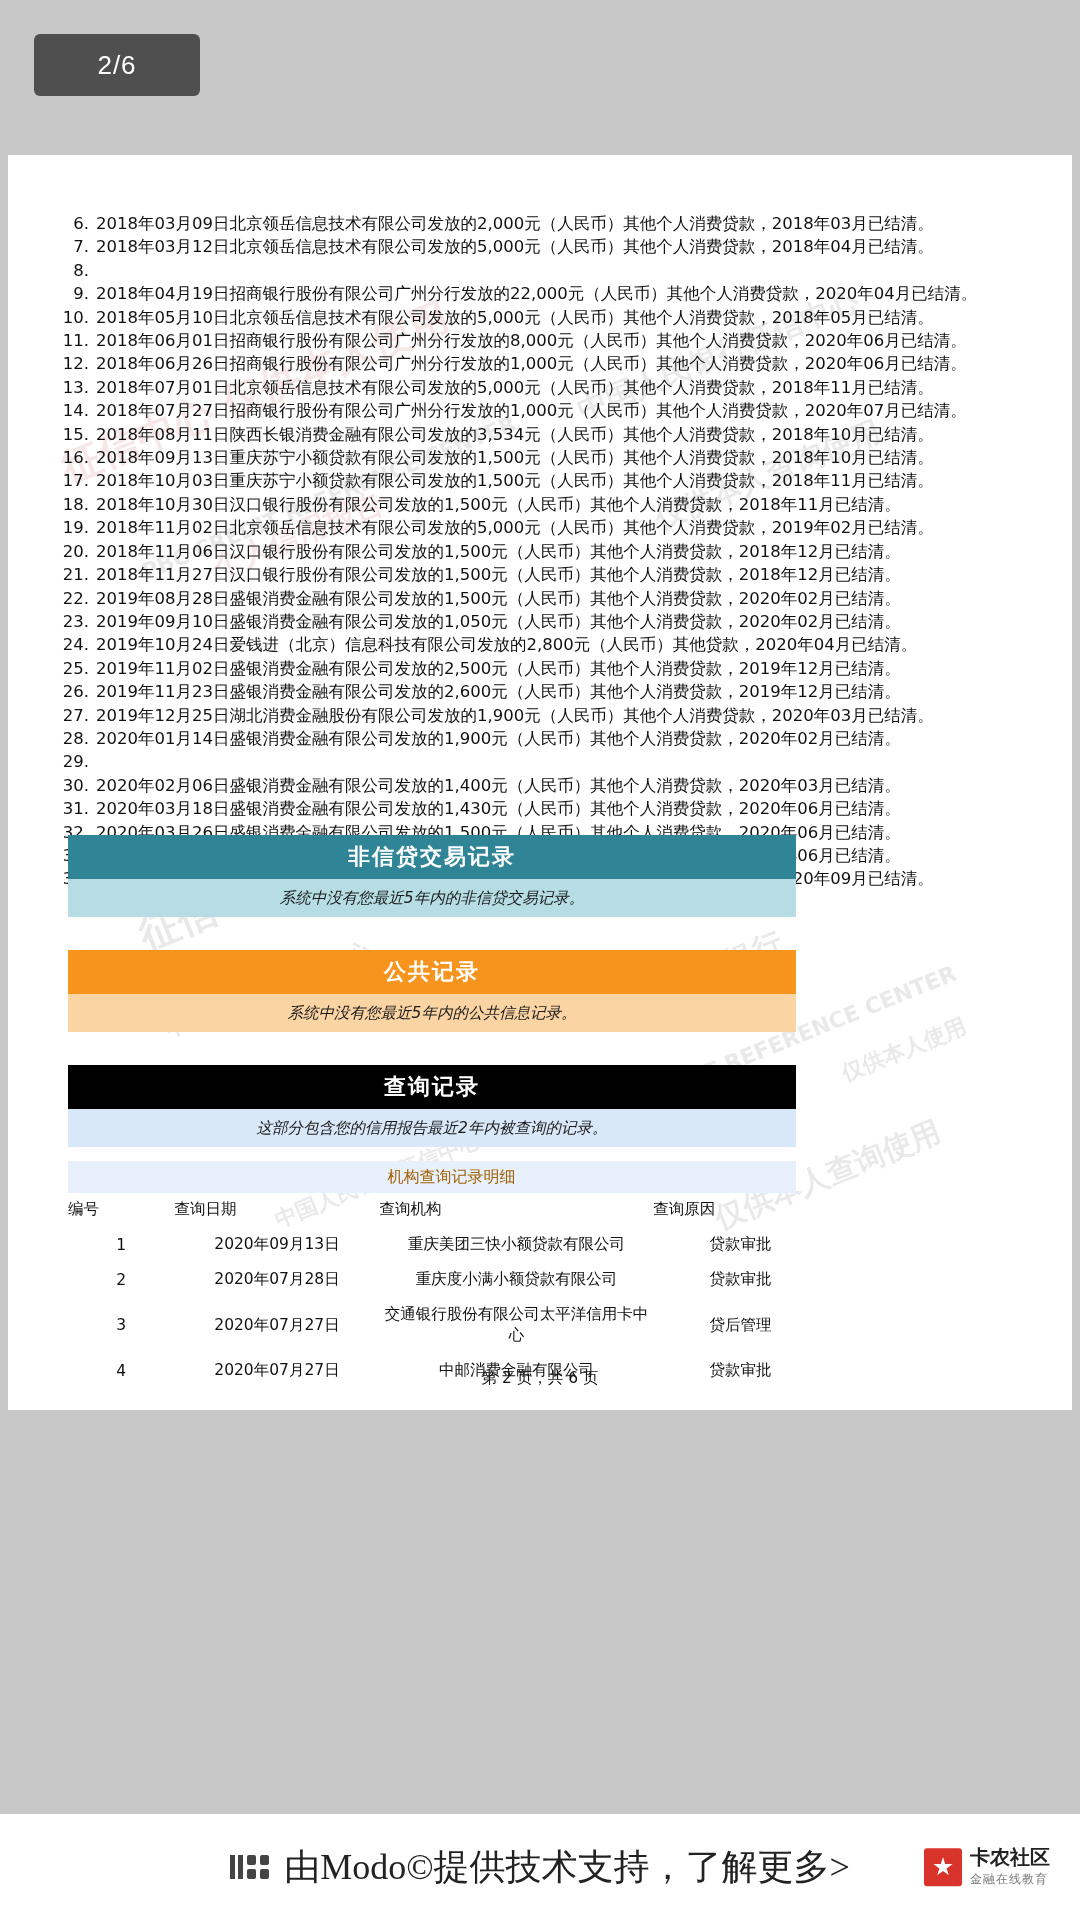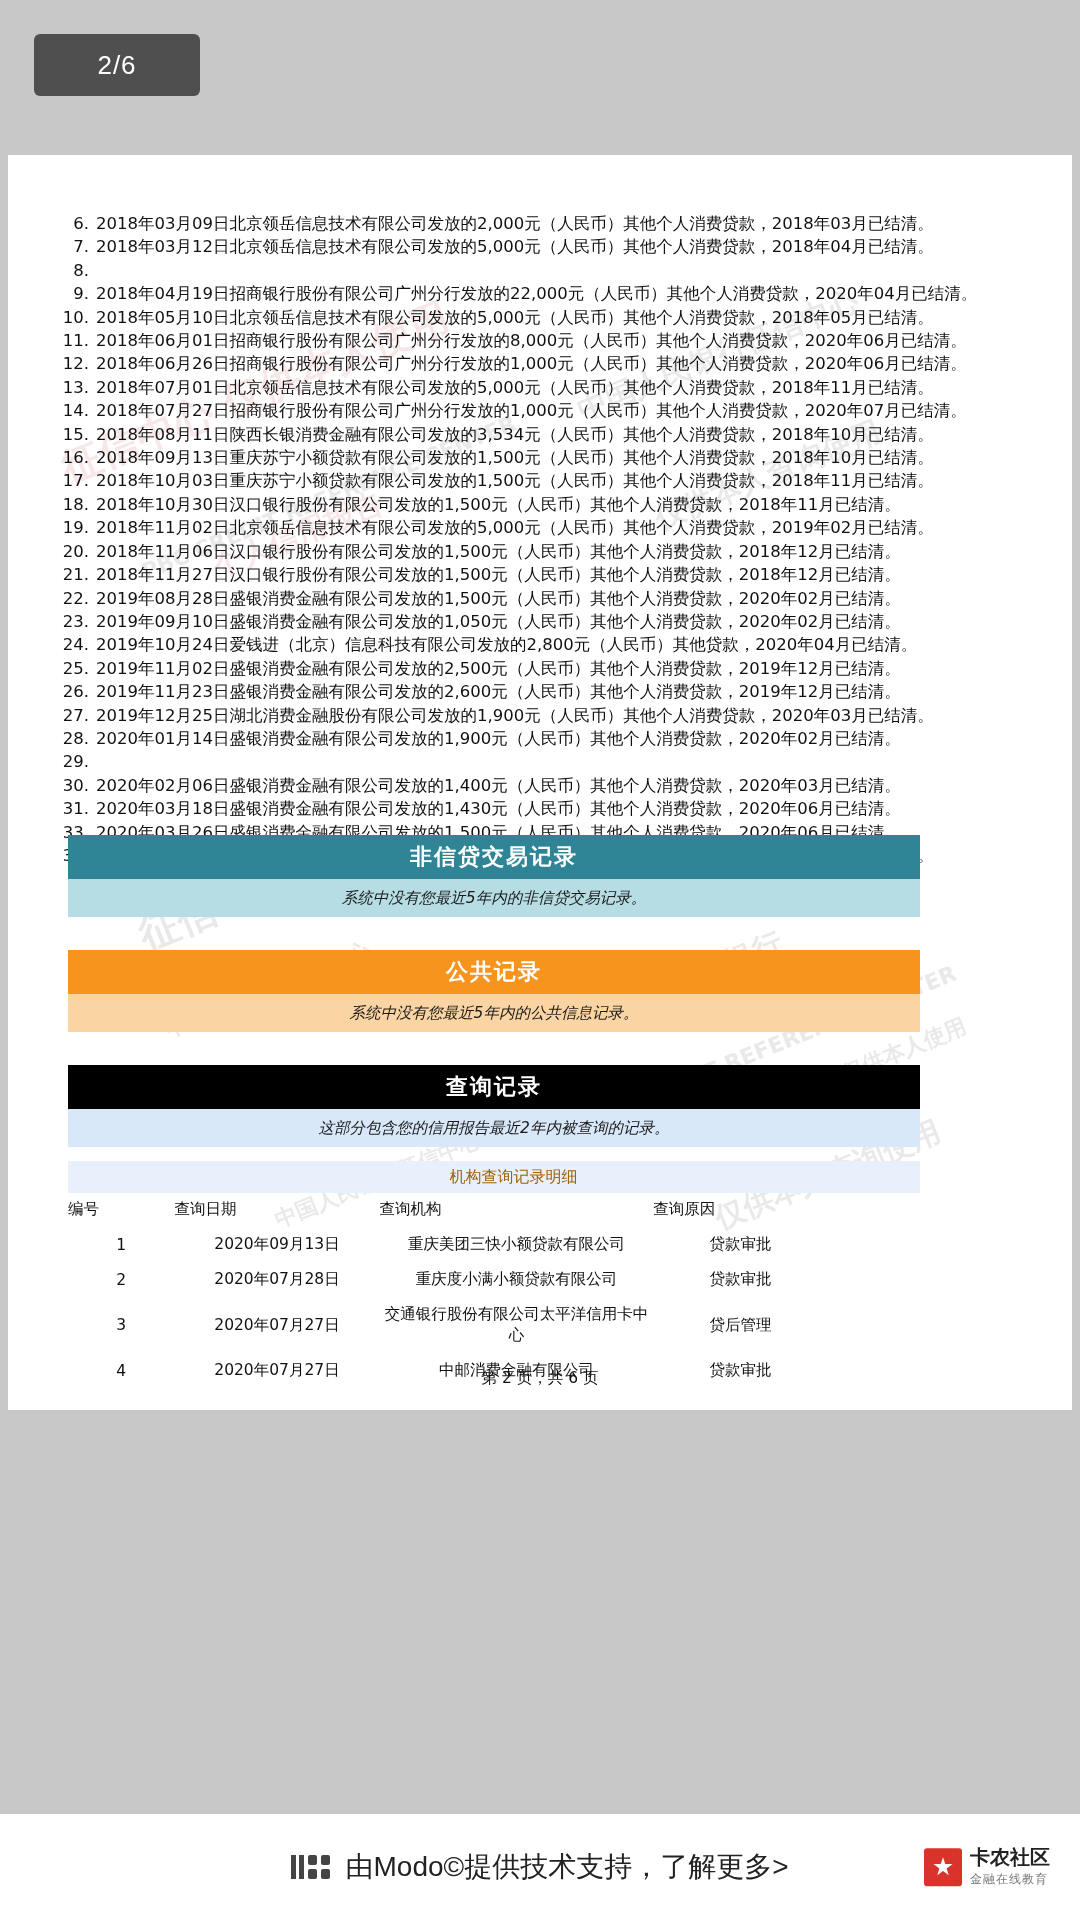"32." div.loan-row { html: none -> <div> <span>32.</span> <span>2020年03月26日盛银消费金融有限公司发放的1,500元（人民币）其他个人消费贷款，2020年06月已结清。</span> </div> }
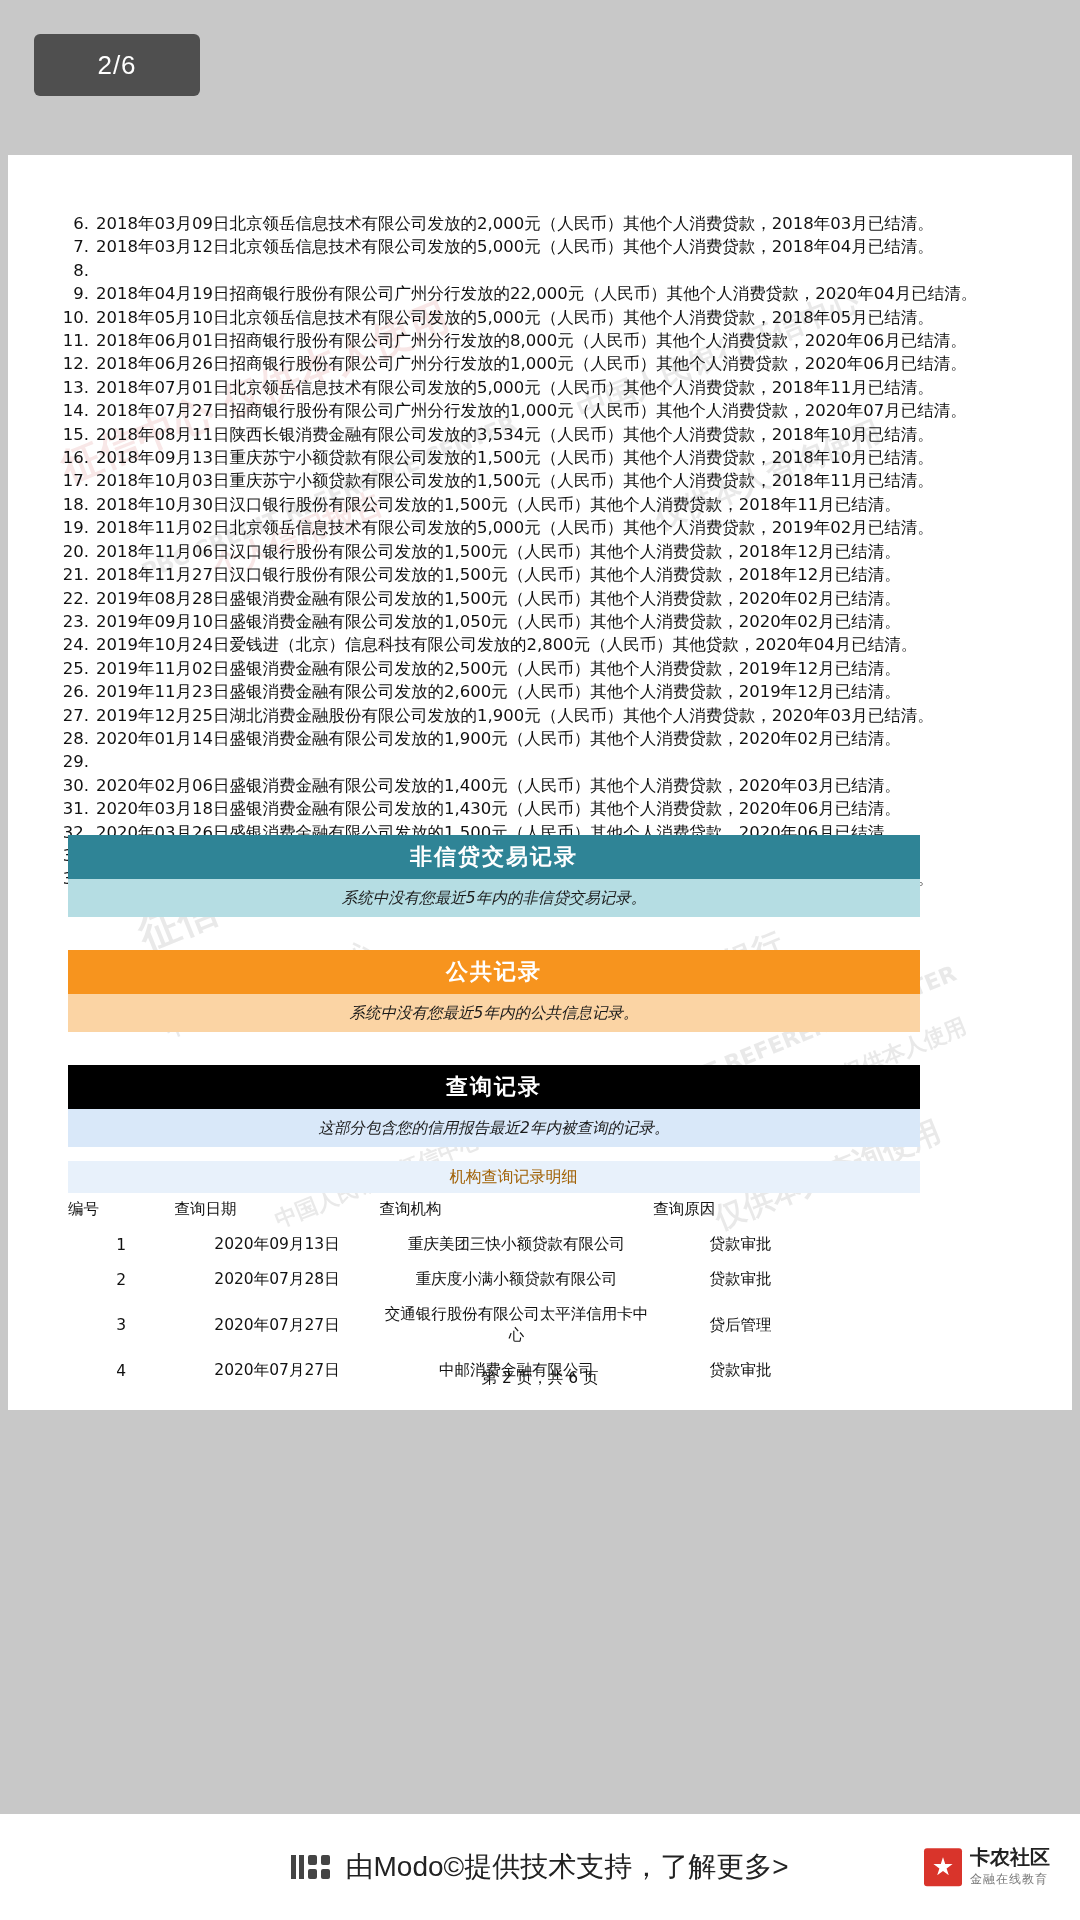"非信贷交易记录" .section-block { width: 852px -> 728px }
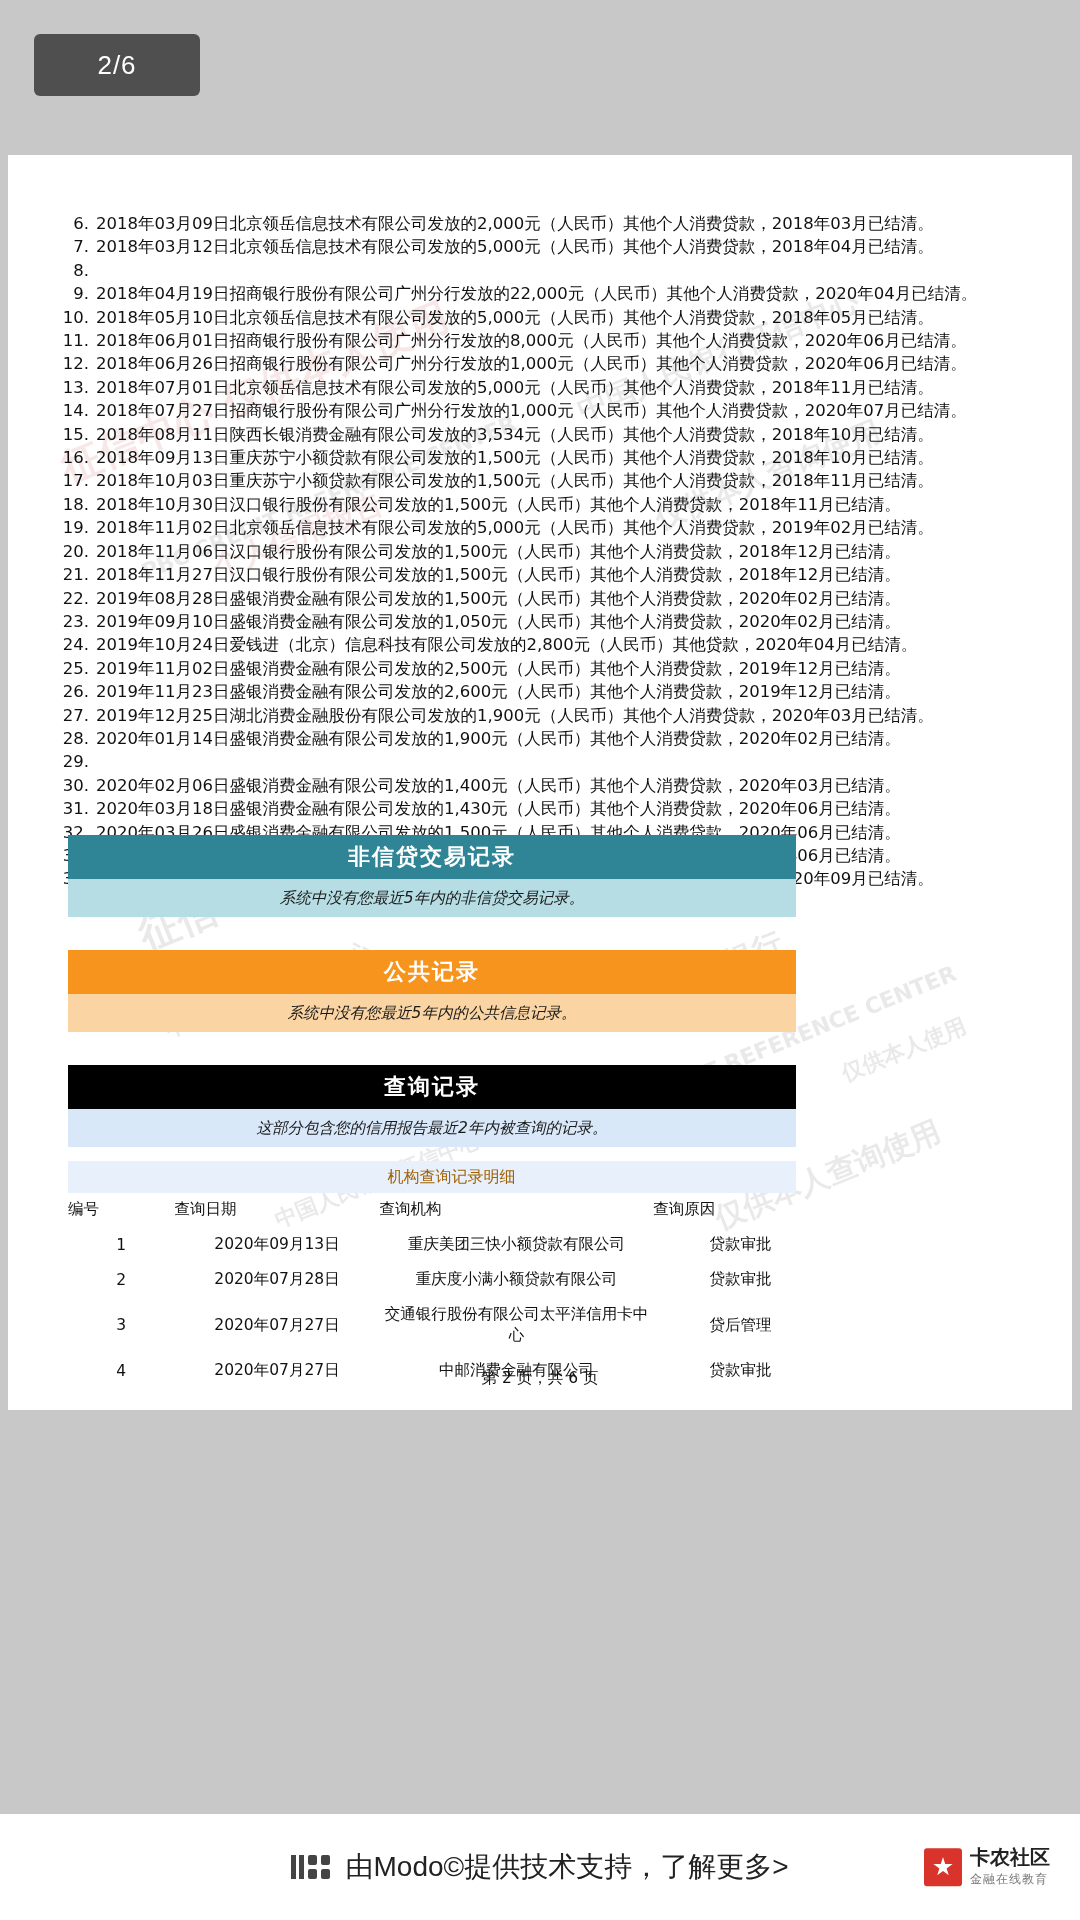"由Modo©提供技术支持，了解更多>" .bottom-text { font-family: Liberation Sans, sans-serif -> Liberation Serif, serif; font-size: 28px -> 36px }
